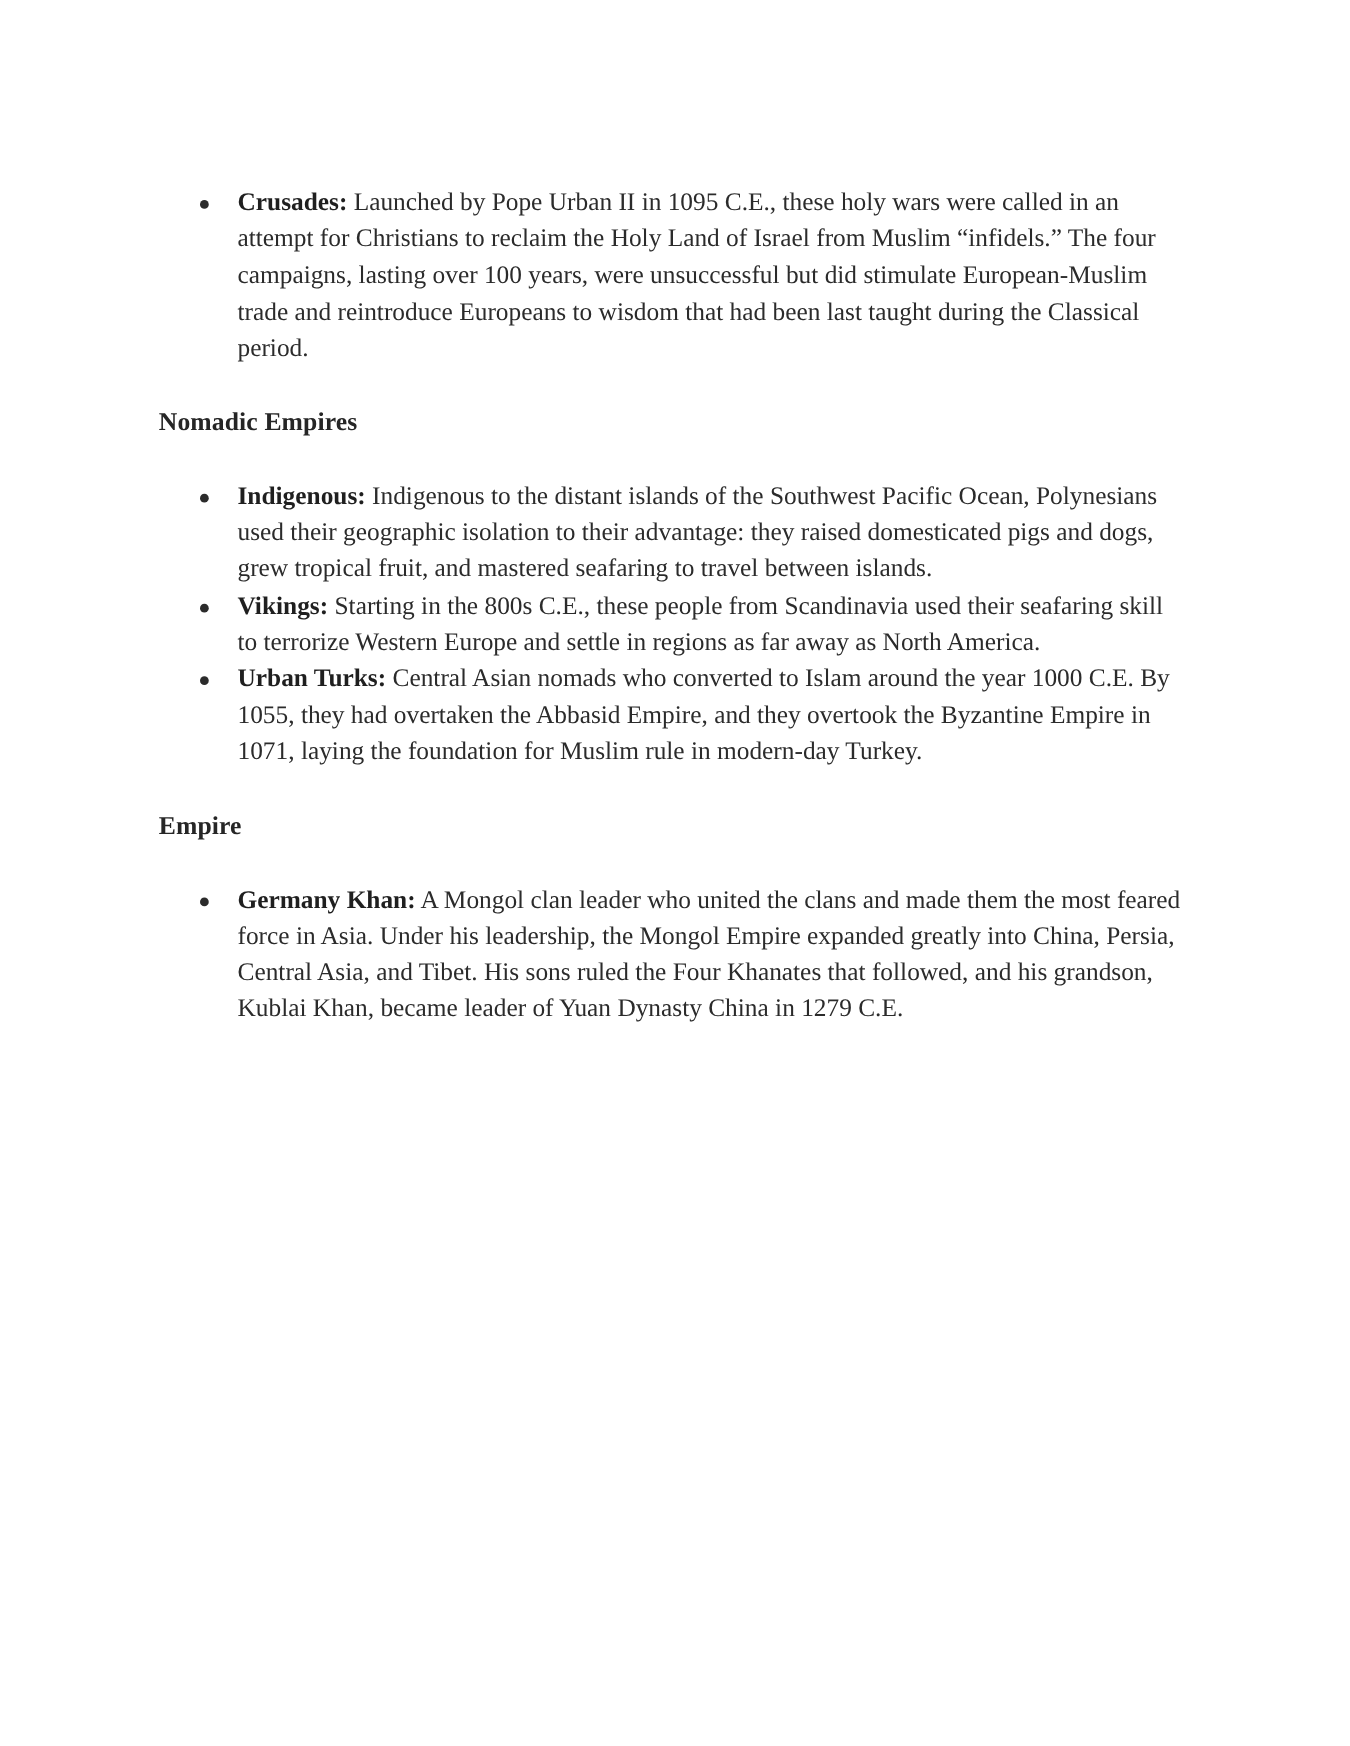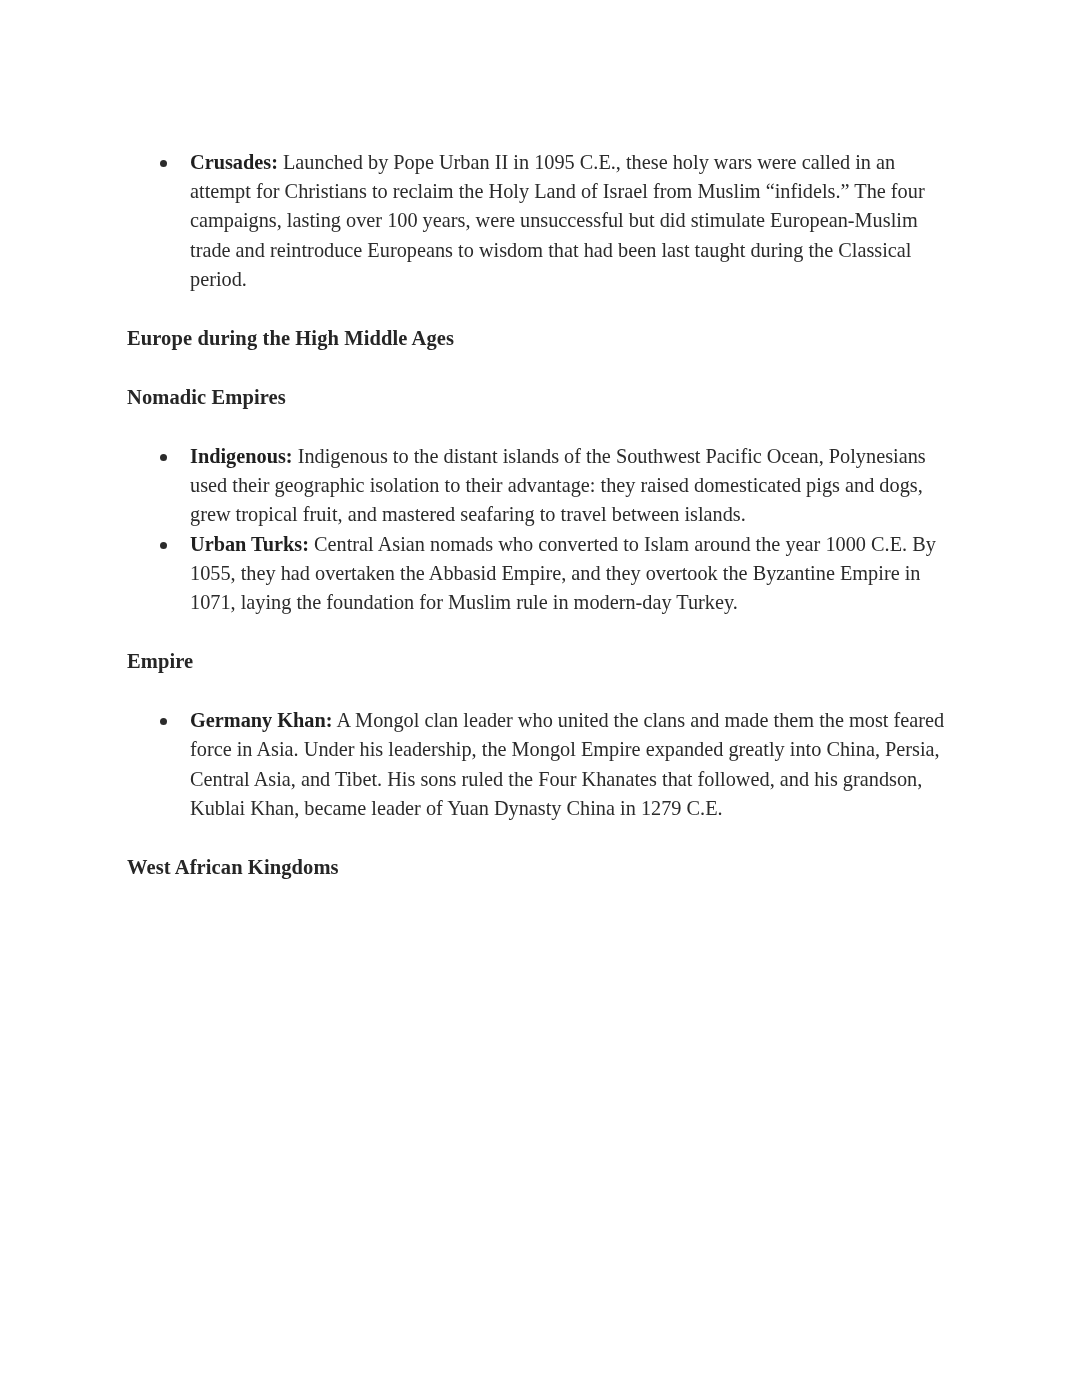"Europe during the High Middle" h2.section-heading { html: <h2>Europe during the High Middle Ages</h2> -> none }
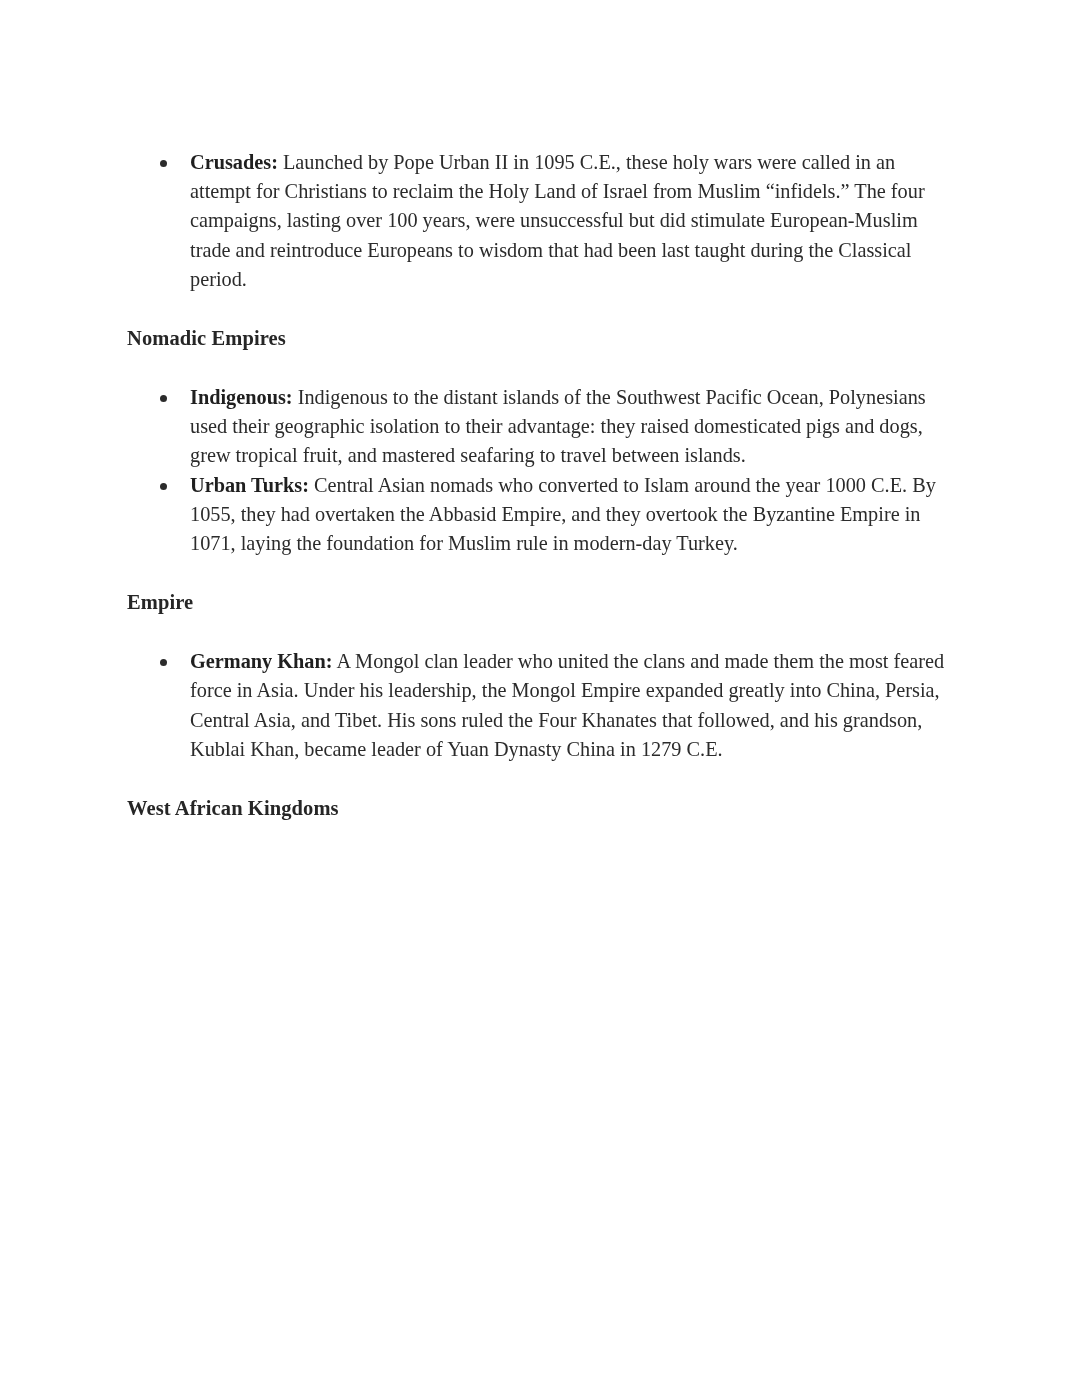"Vikings: Starting in the 800s" li { html: none -> <li><span>Vikings:</span><span> Starting in the 800s C.E., these people from Scandinavia used their seafaring skill to terrorize Western Europe and settle in regions as far away as North America.</span></li> }
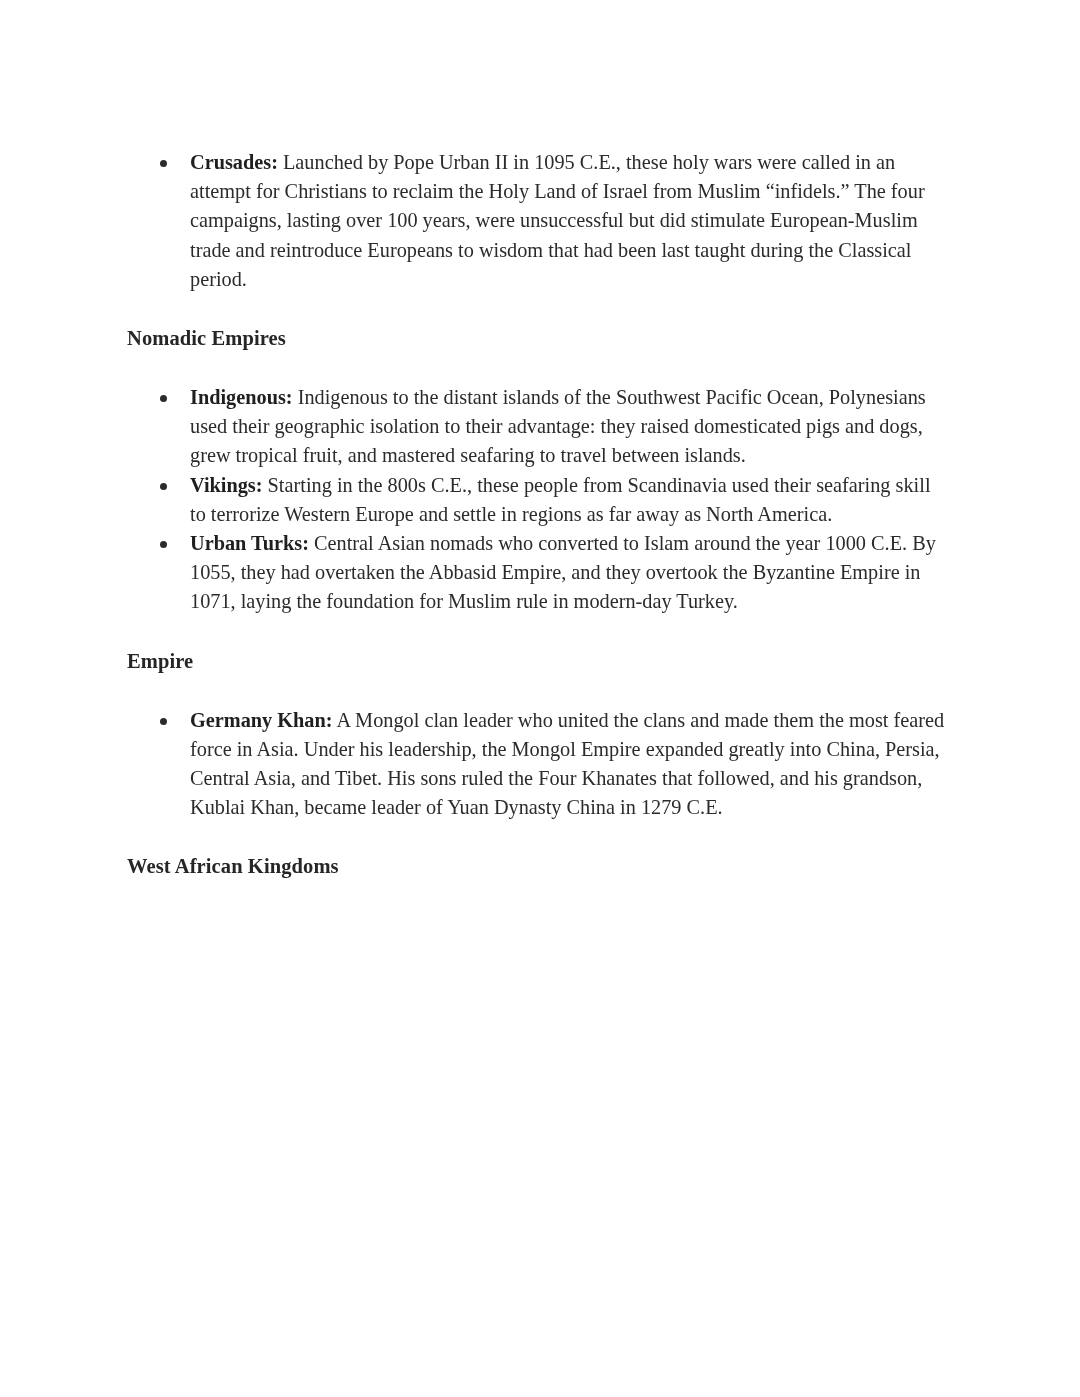"West African Kingdoms" div.block { html: <div> <h2>West African Kingdoms</h2> </div> -> none }
